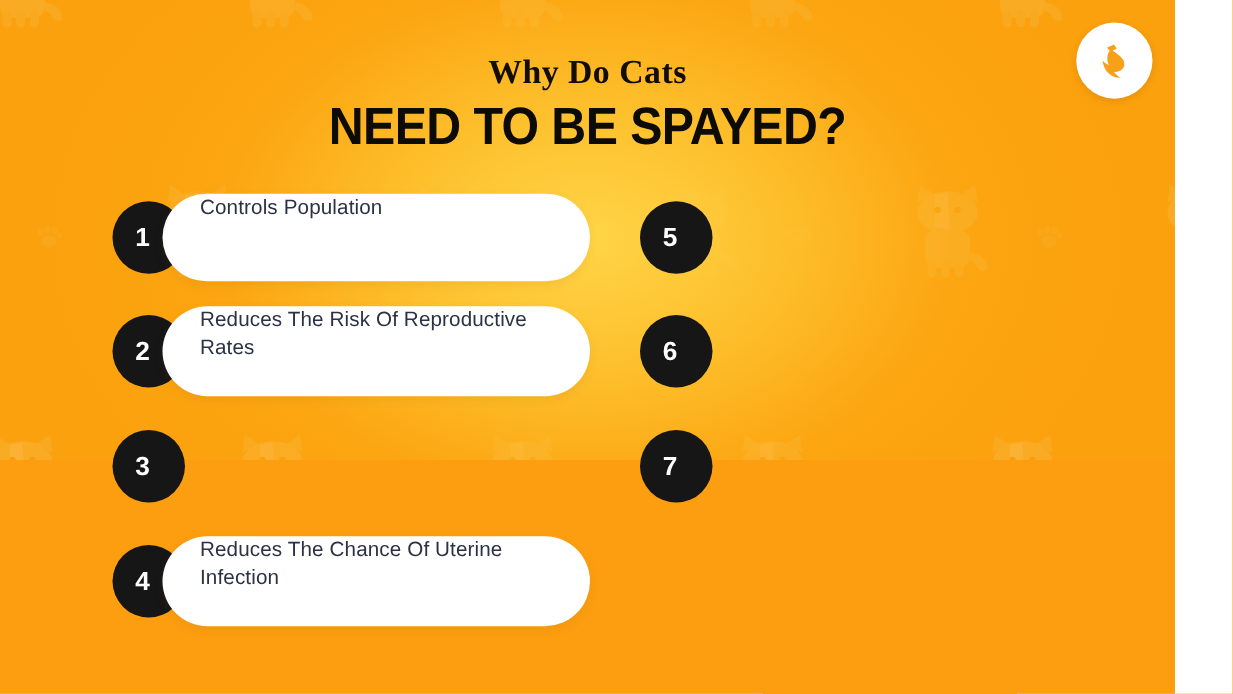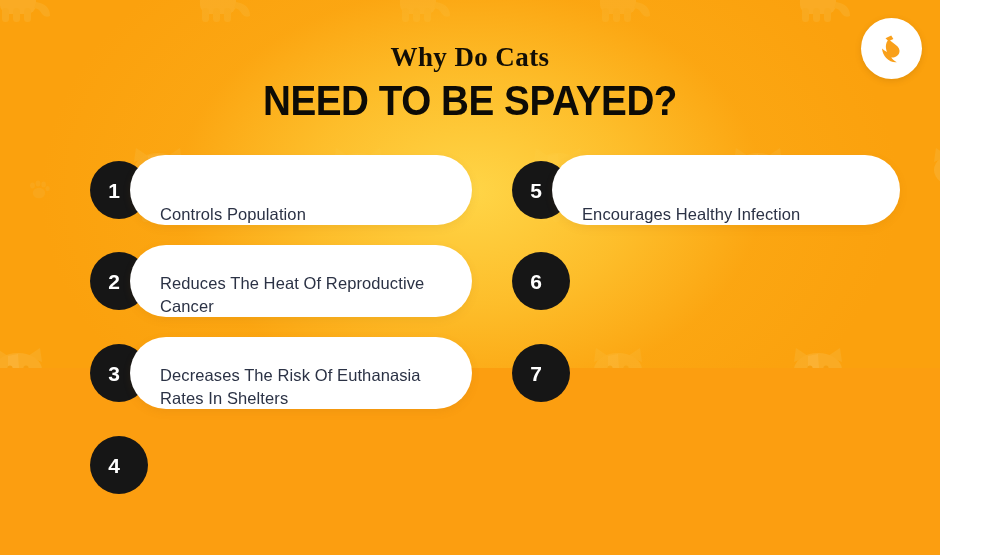"Controls Population" .pill { align-items: flex-end -> flex-start }
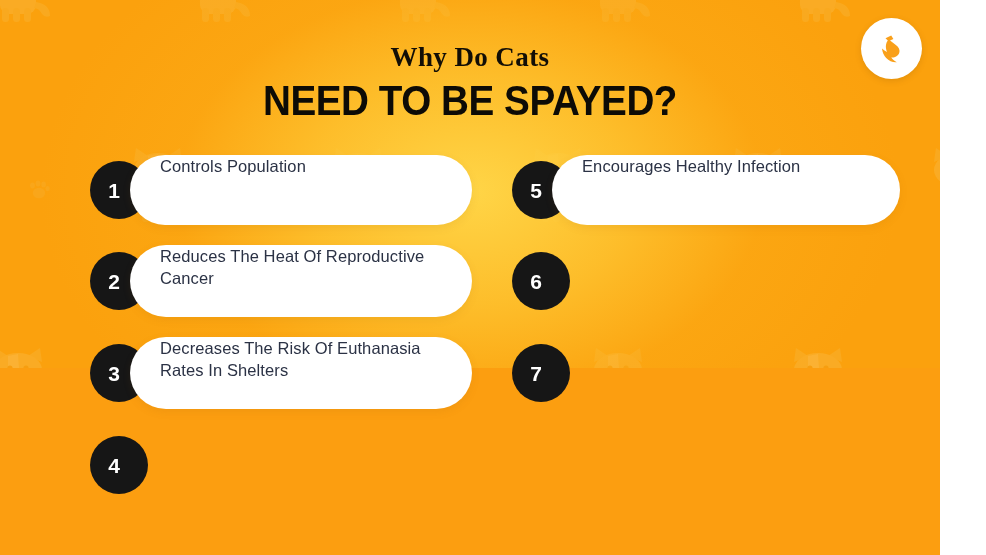"Encourages Healthy Infection" div.pill { html: <div> <span>Encourages Healthy Infection</span> </div> -> none }
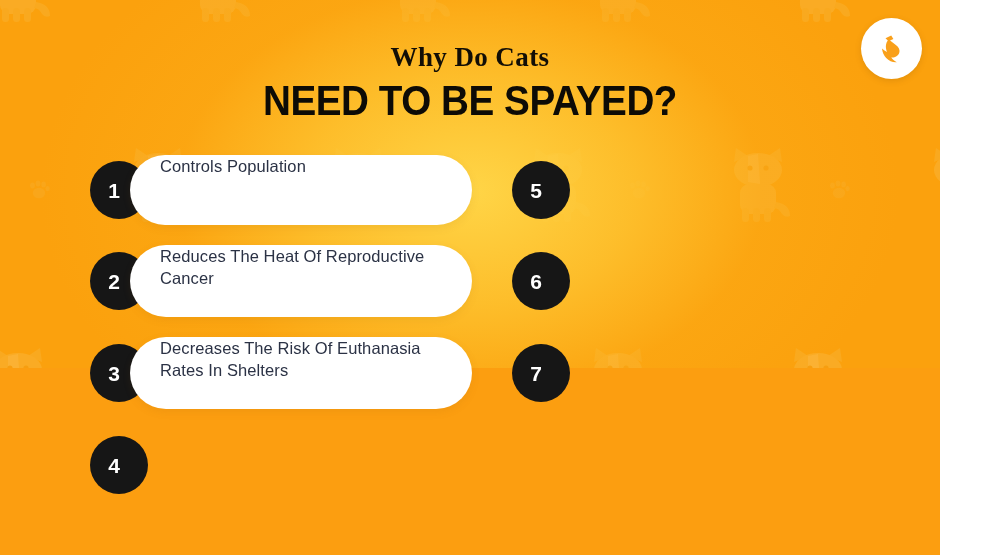"Reduces The Heat Of Reproductive" span.pill-text { text: Heat Of Reproductive Cancer -> Risk Of Reproductive Rates }
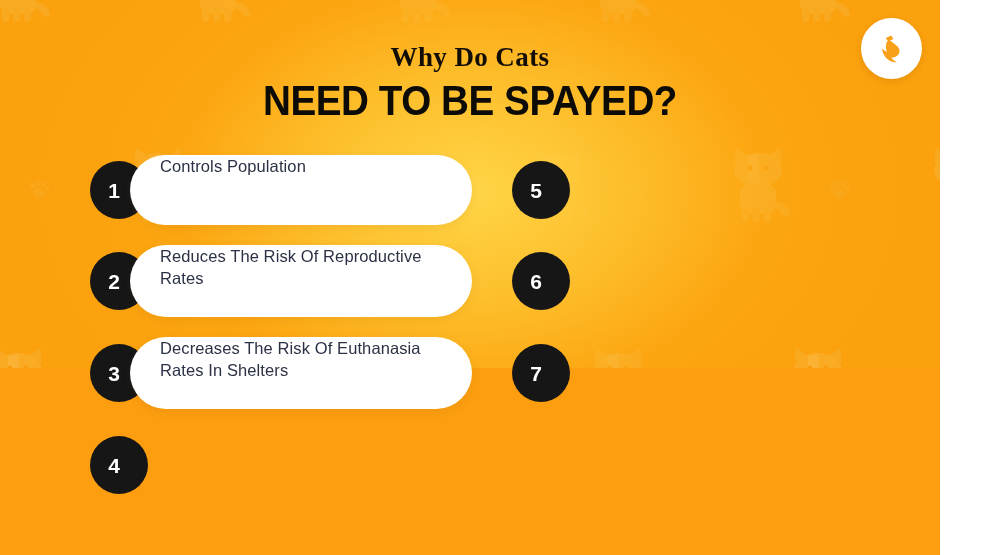"Decreases The Risk Of Euthanasia" div.pill { html: <div> <span>Decreases The Risk Of Euthanasia Rates In Shelters</span> </div> -> none }
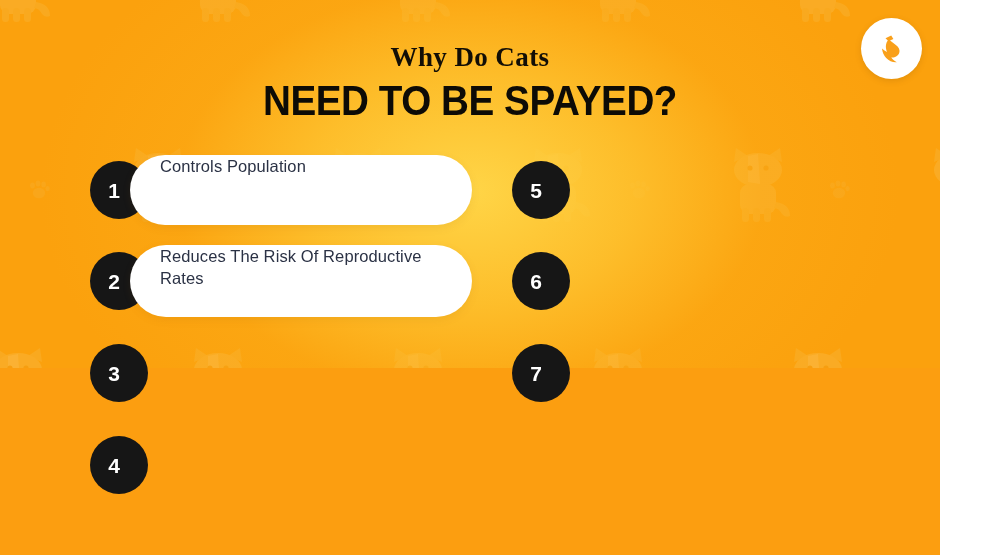"Reduces The Chance Of Uterine" div.pill { html: none -> <div> <span>Reduces The Chance Of Uterine Infection</span> </div> }
